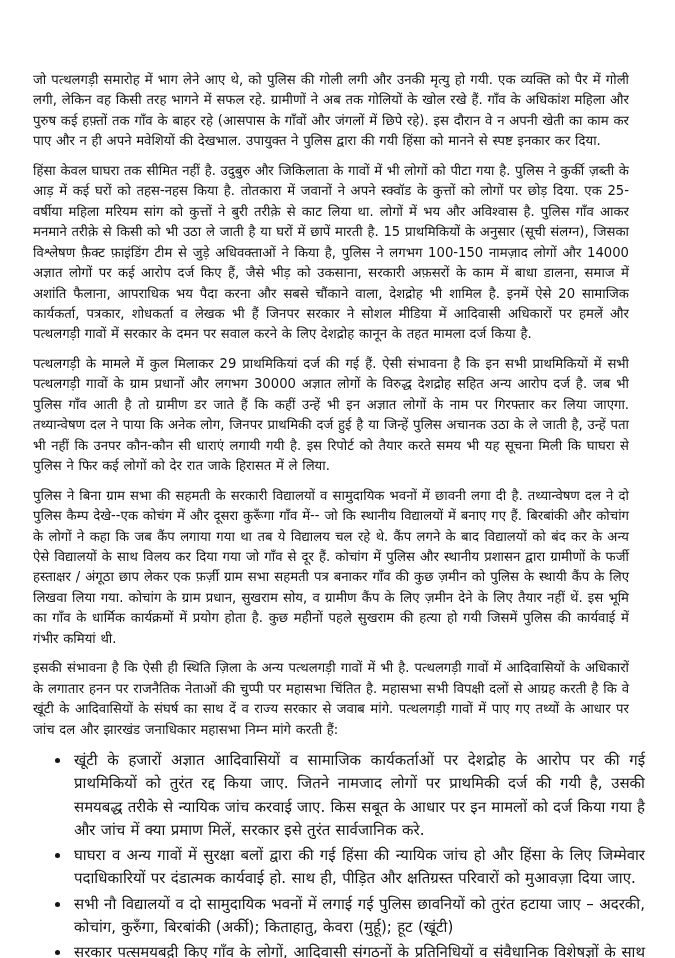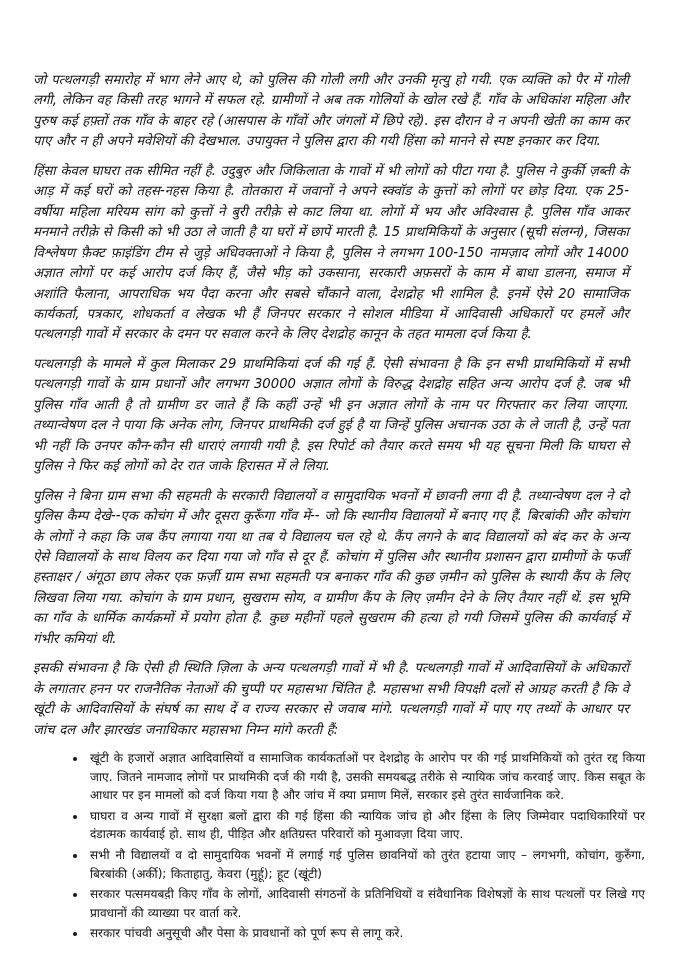"जो पत्थलगड़ी समारोह में भाग" .para { font-style: italic -> none }
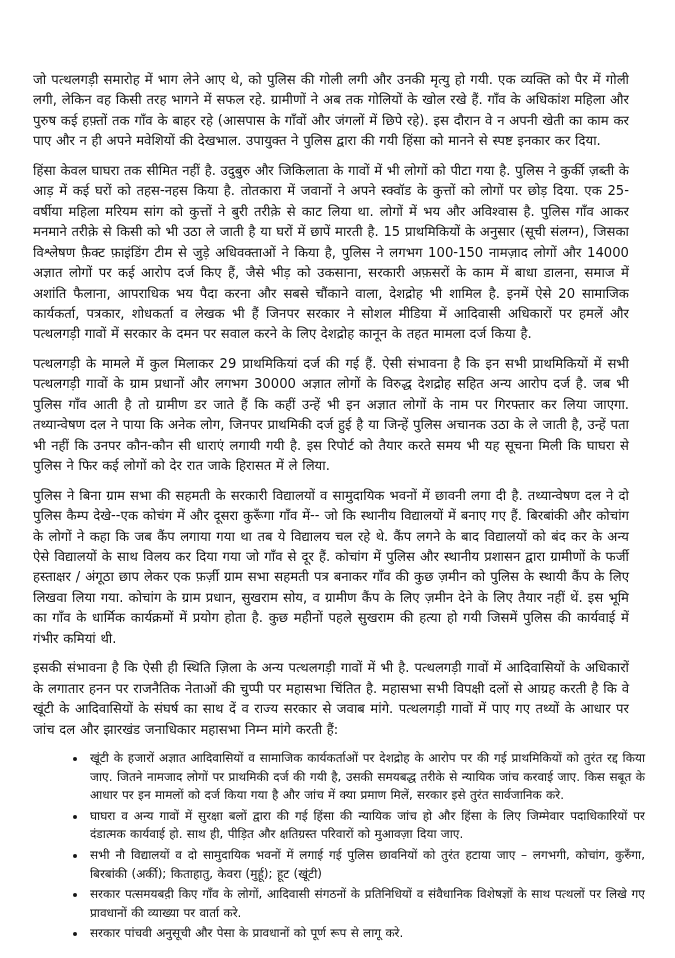"खूंटी के हजारों अज्ञात आदिवासियों" ul.demands li { font-size: 12px -> 15px; margin: 0 0 2px 16px -> 0 0 2px 0 }
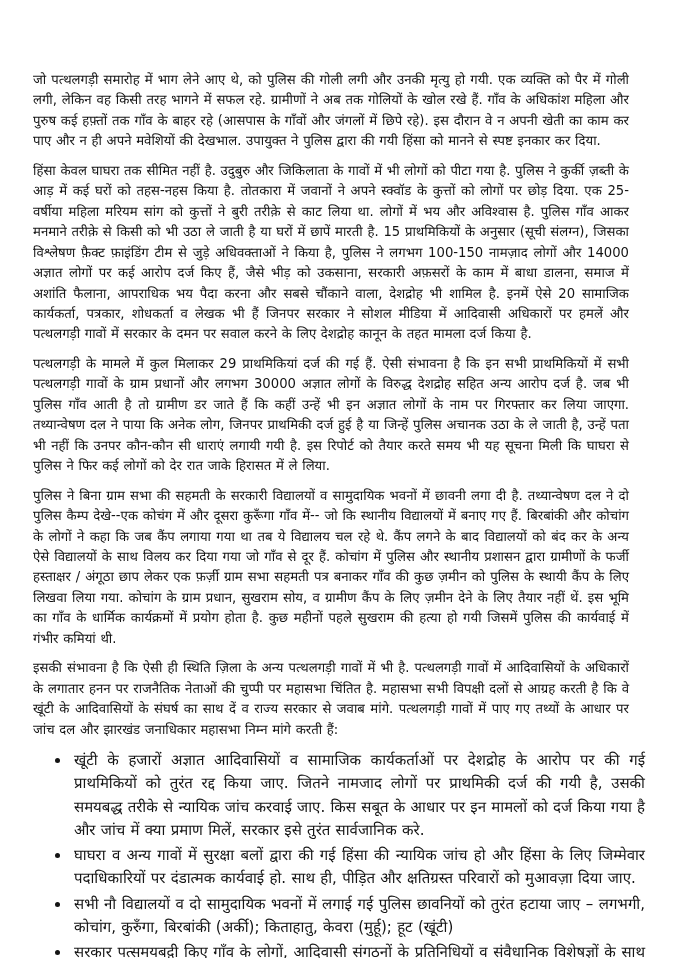"सभी नौ विद्यालयों व दो" li { text: लगभगी -> अदरकी }
